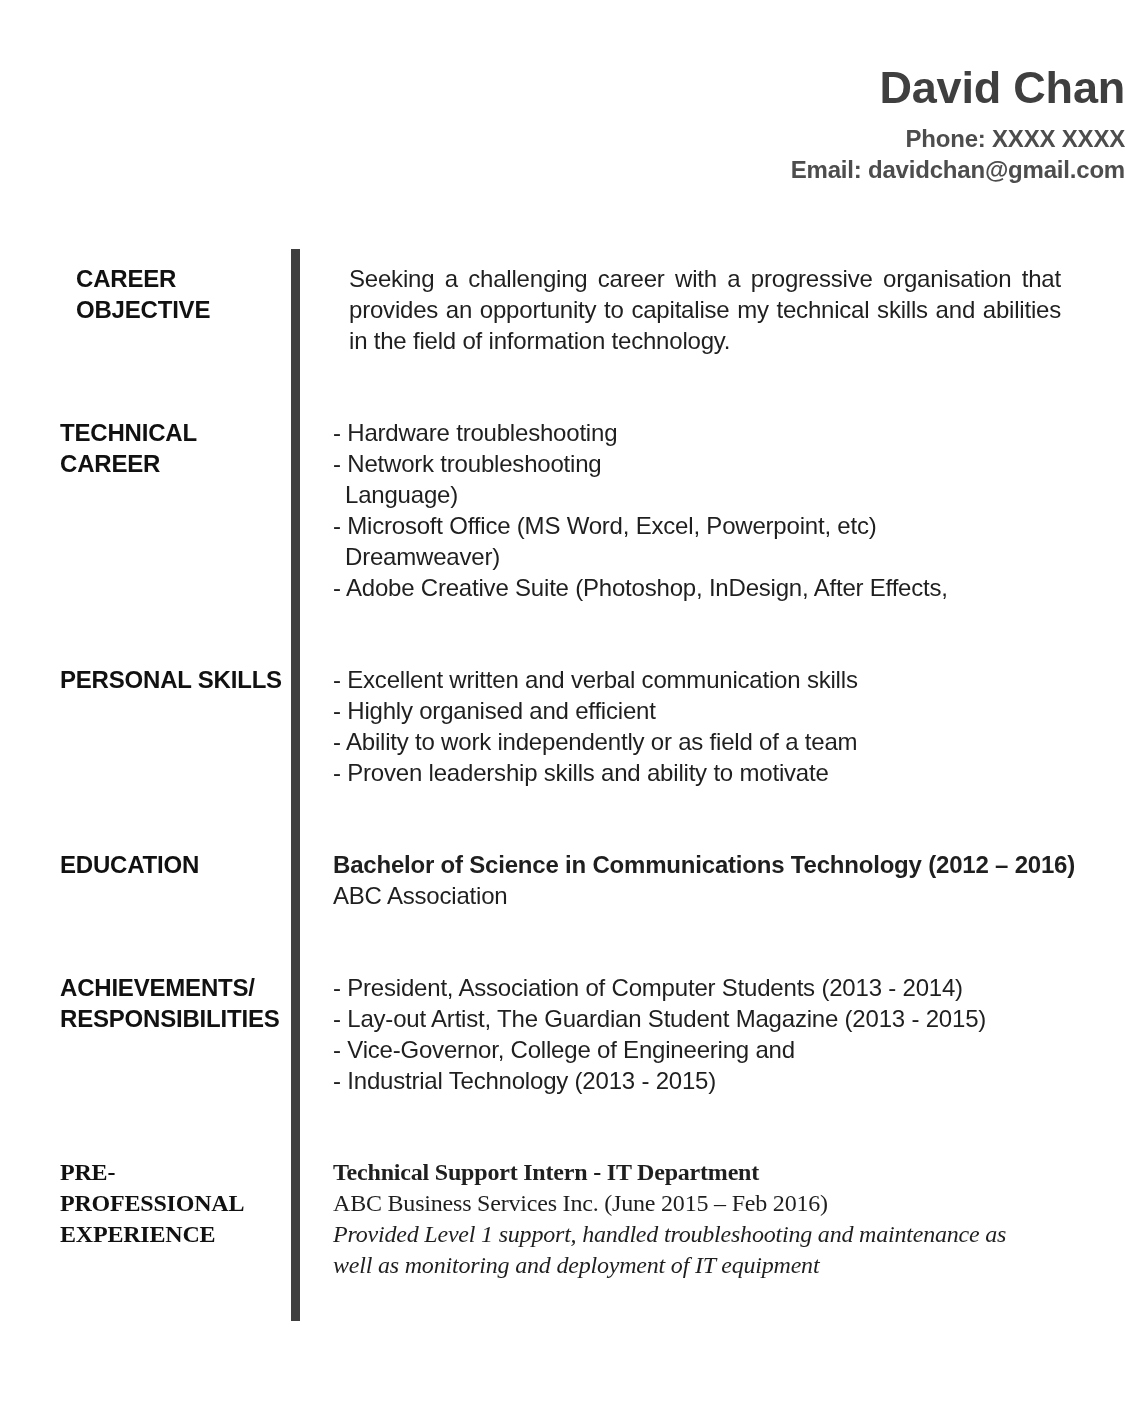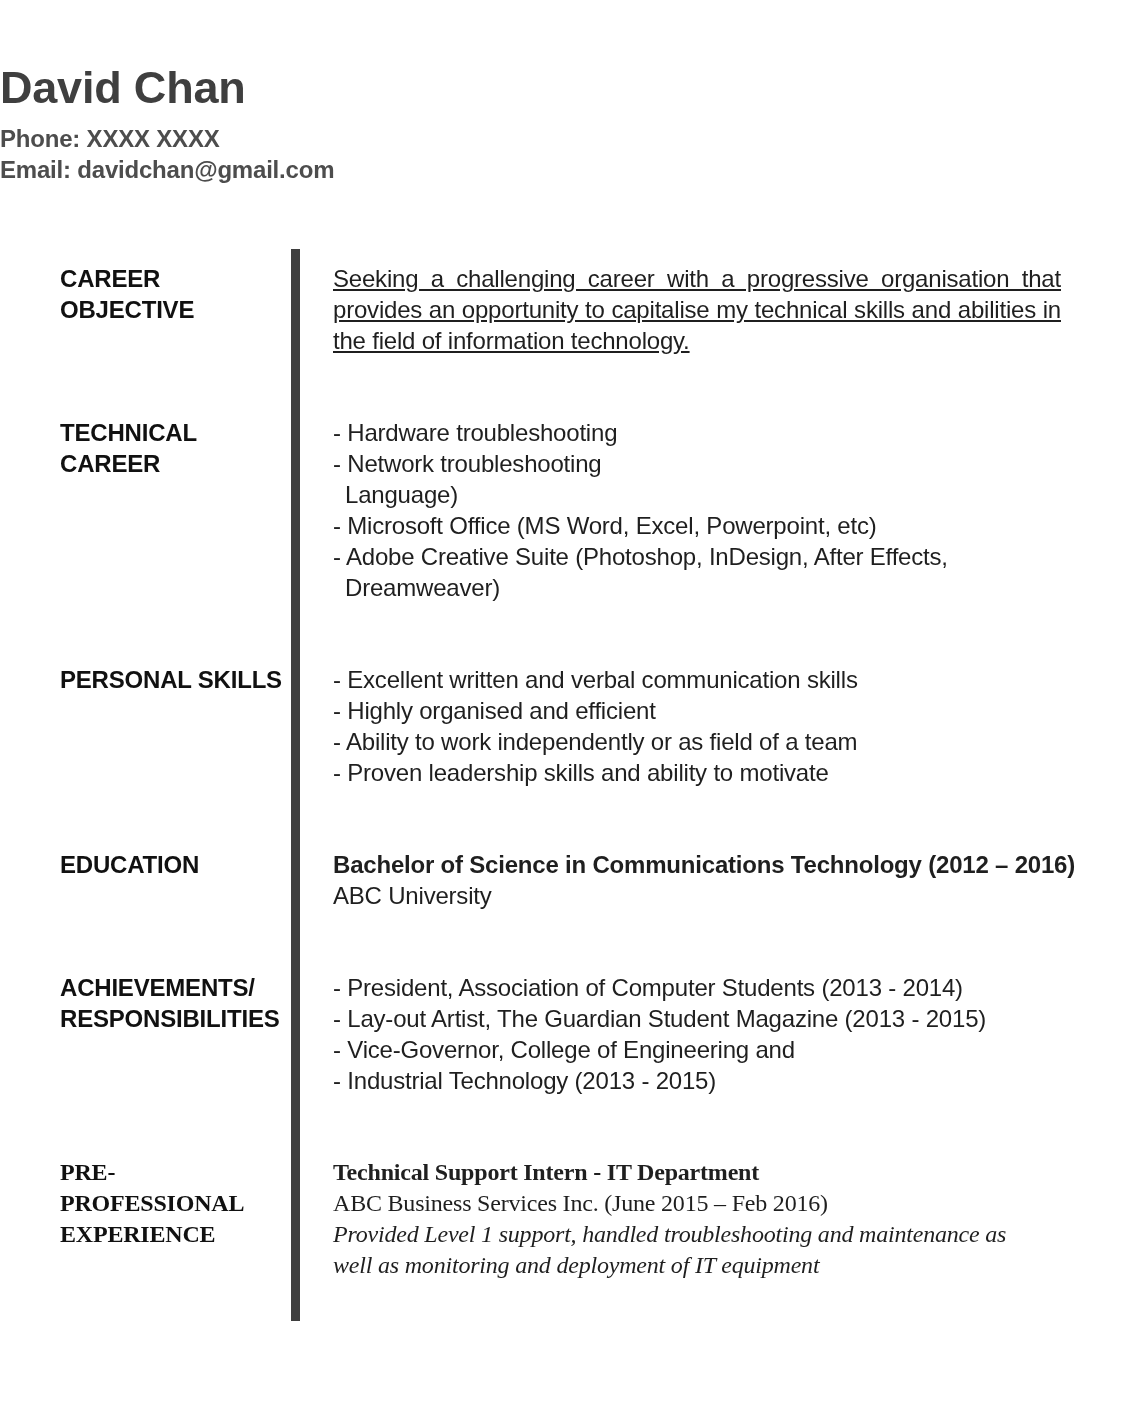"David Chan" .header { text-align: left -> right }
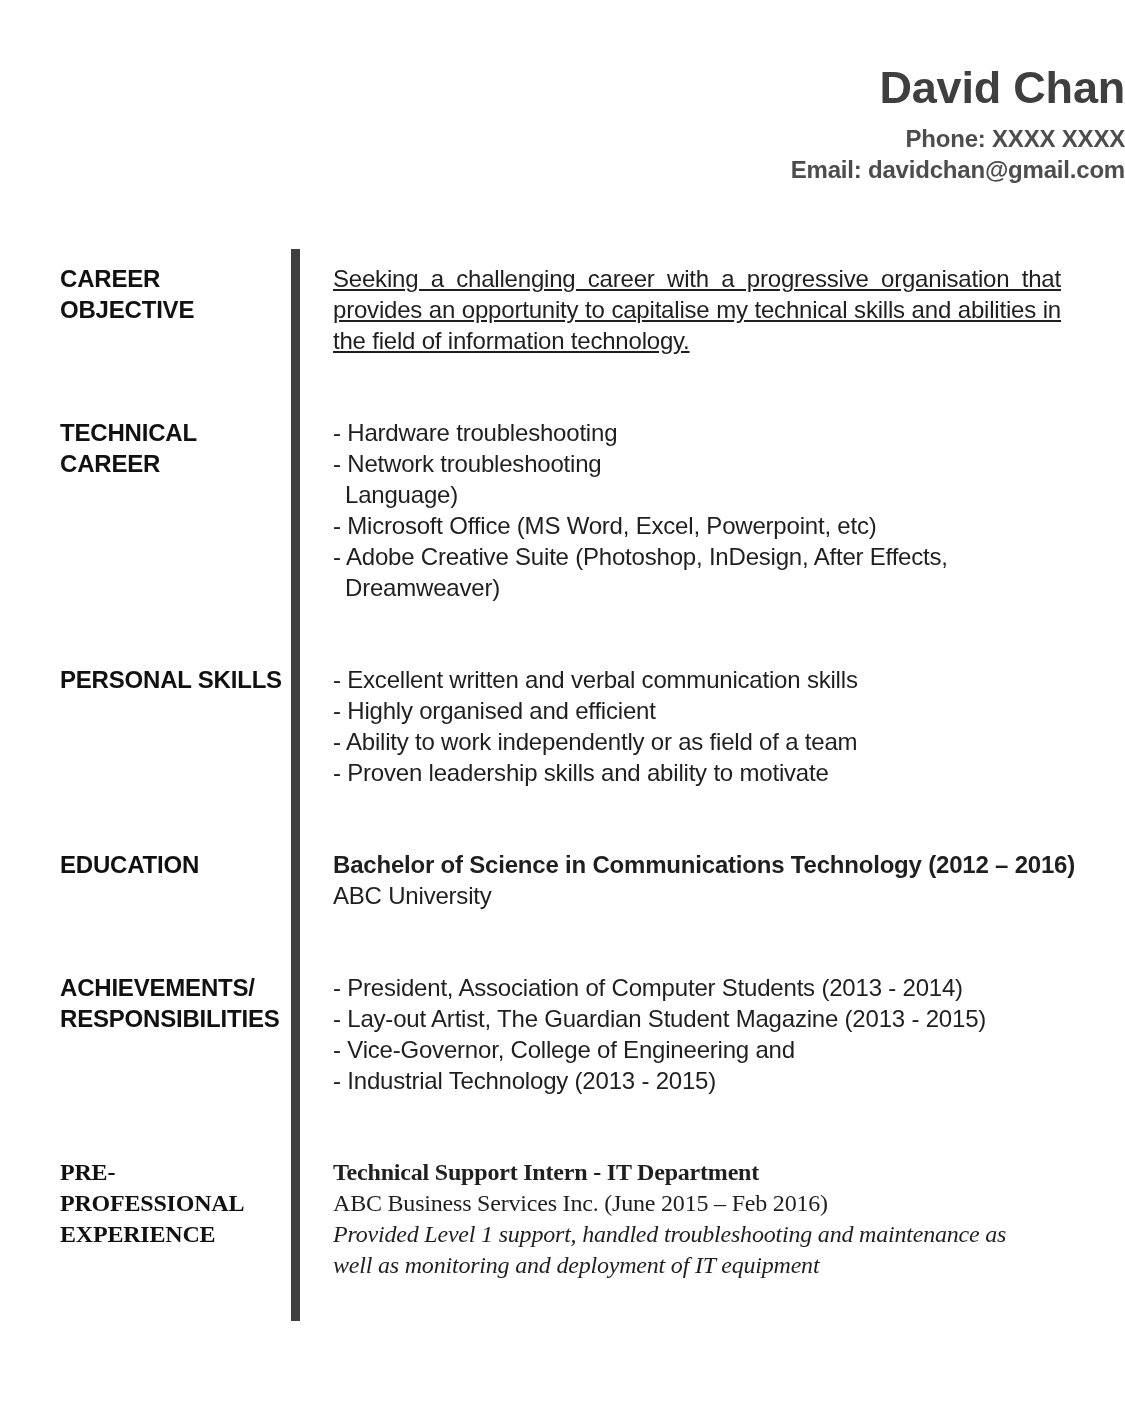"CAREER OBJECTIVE" .section.first { padding-left: none -> 16px }
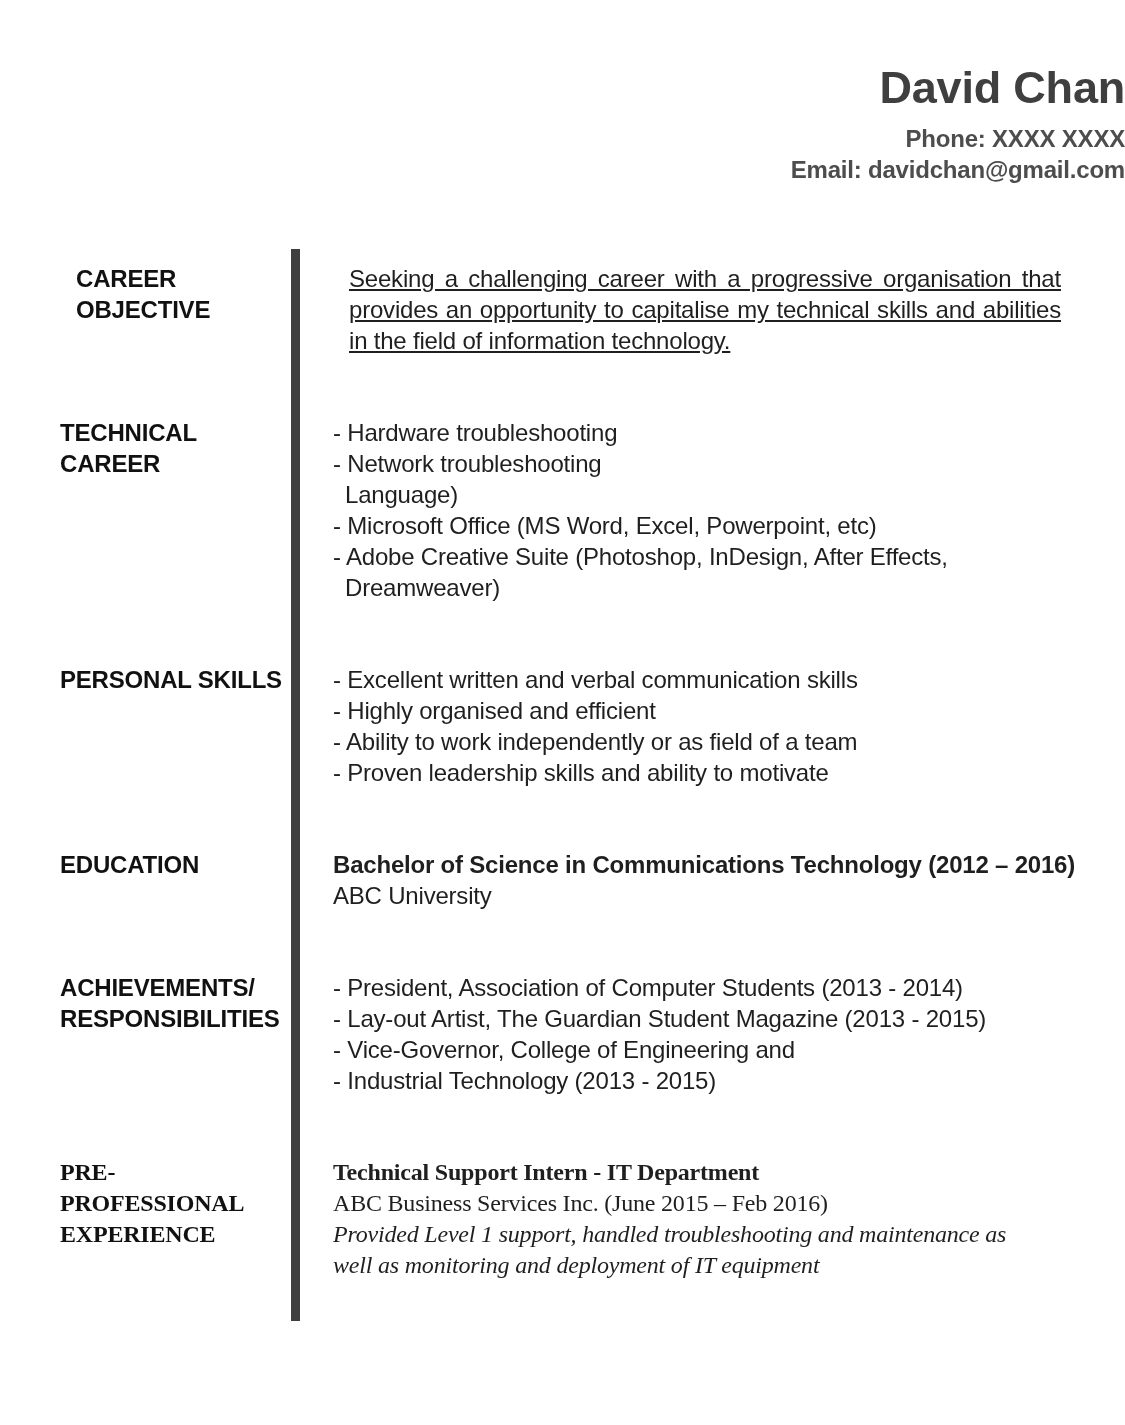"Seeking a challenging career with" .para.justify { text-decoration: underline -> none }
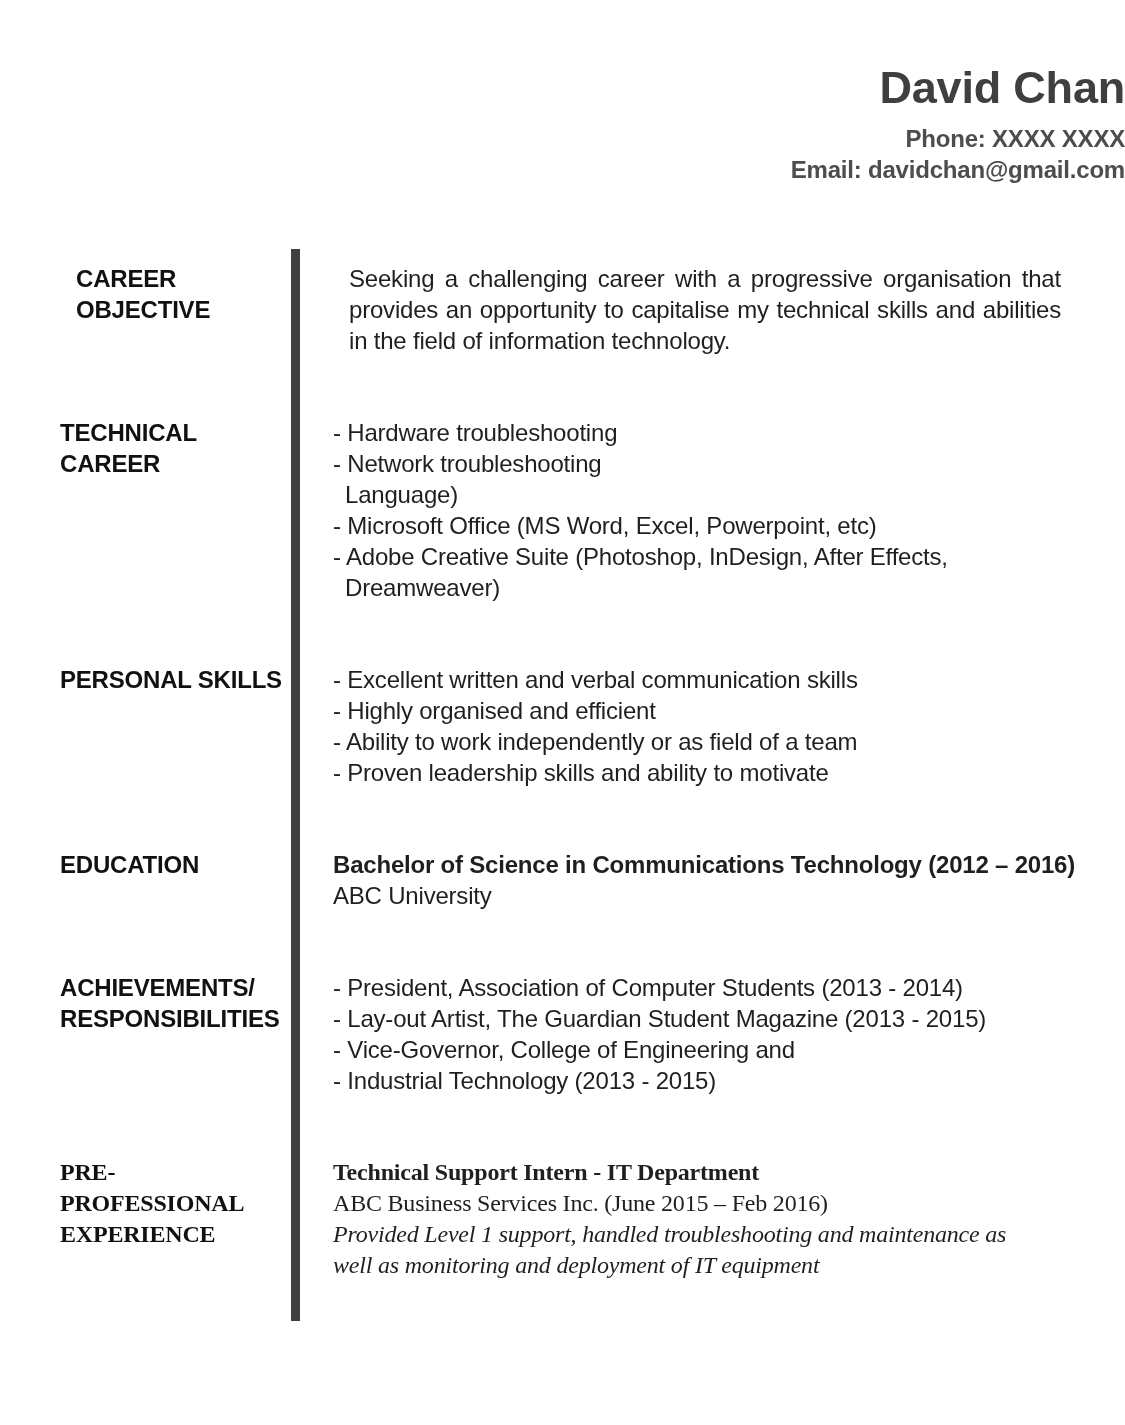"- Adobe Creative Suite (Photoshop," div.line { order: before "Dreamweaver)" -> after "Dreamweaver)" }
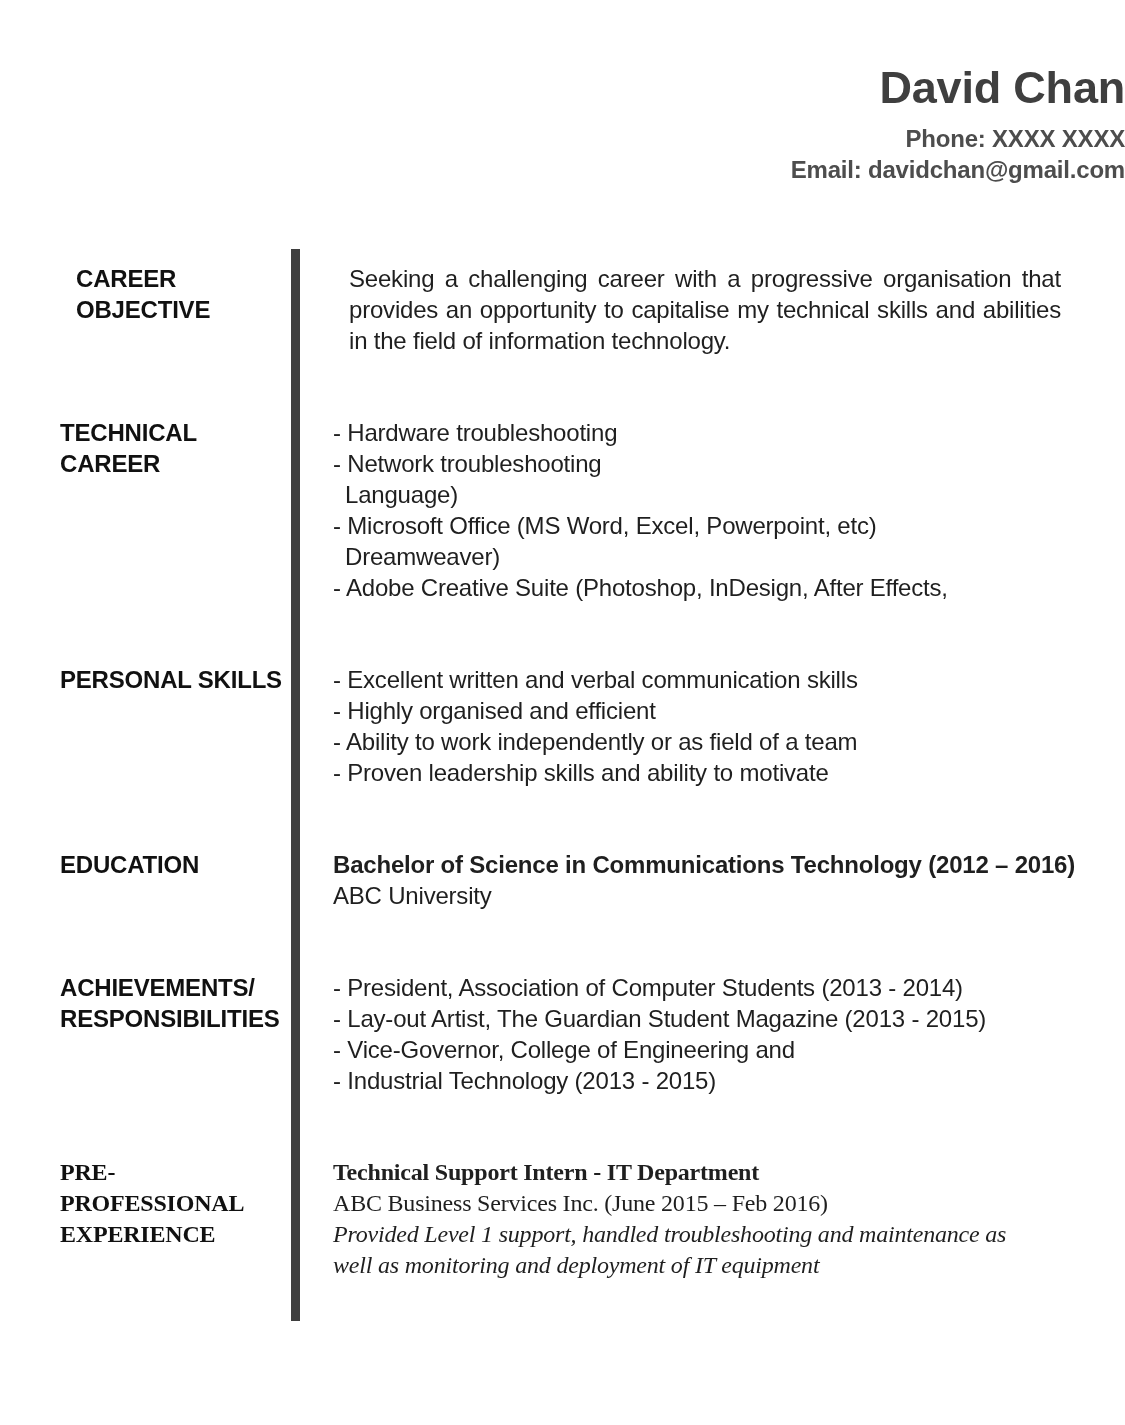"ABC University" div.line { text: University -> Association }
